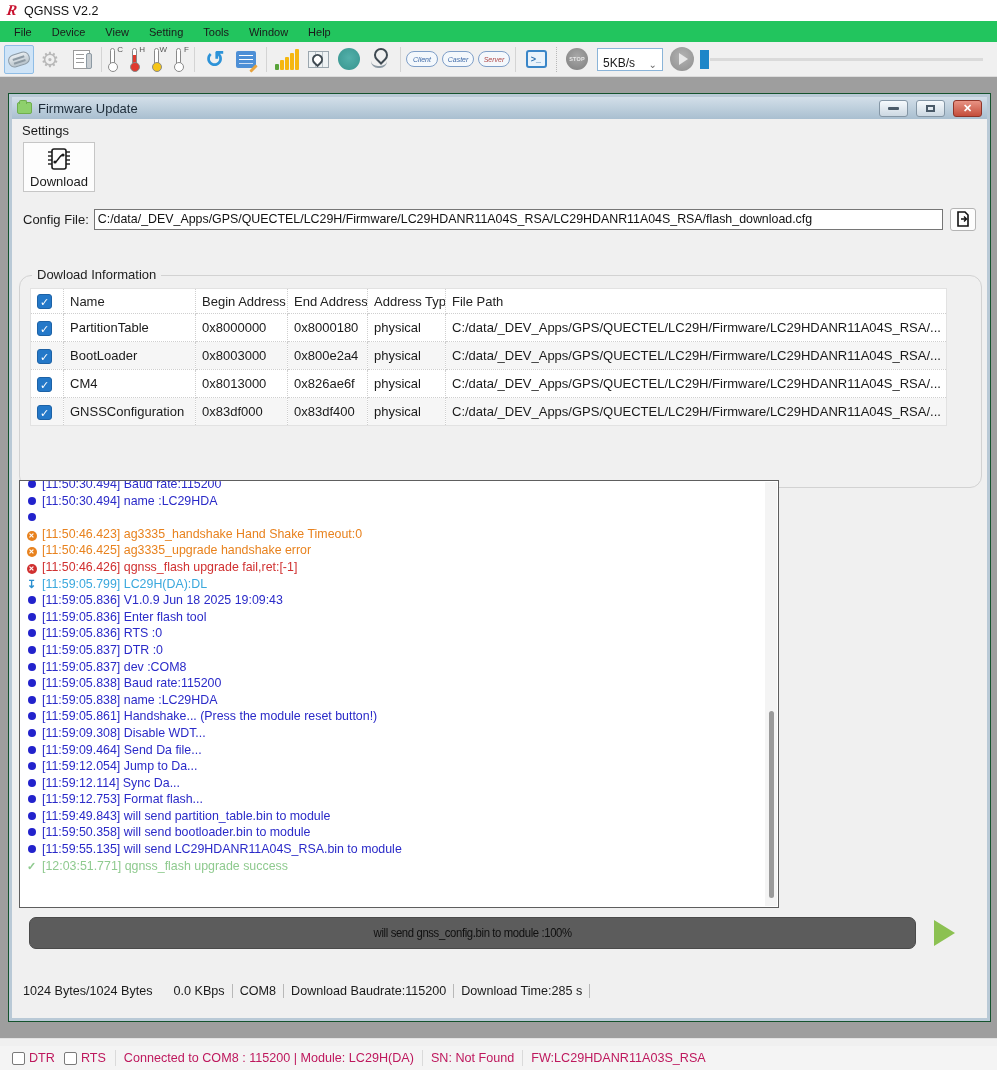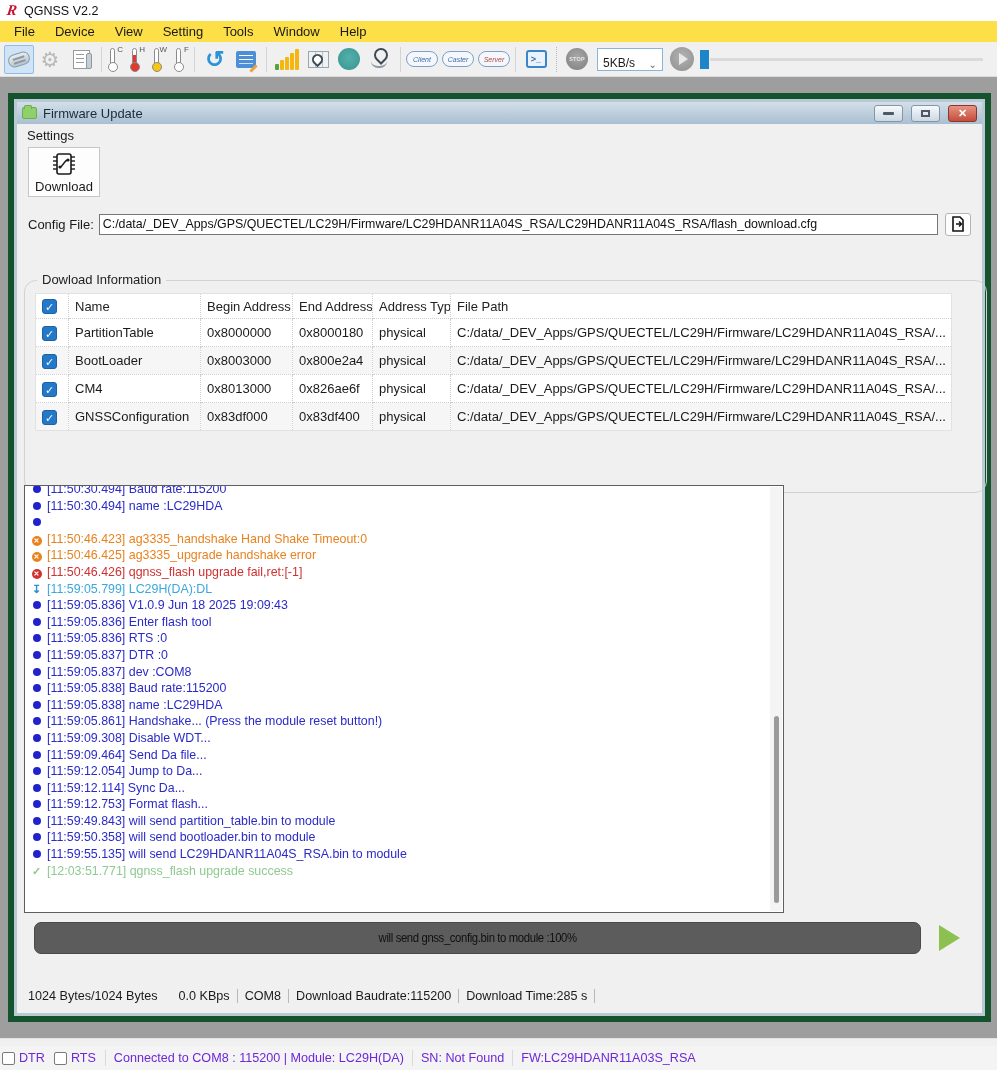"File" .menubar { background: #fde047 -> #22c55e; font-size: 13px -> 11px }
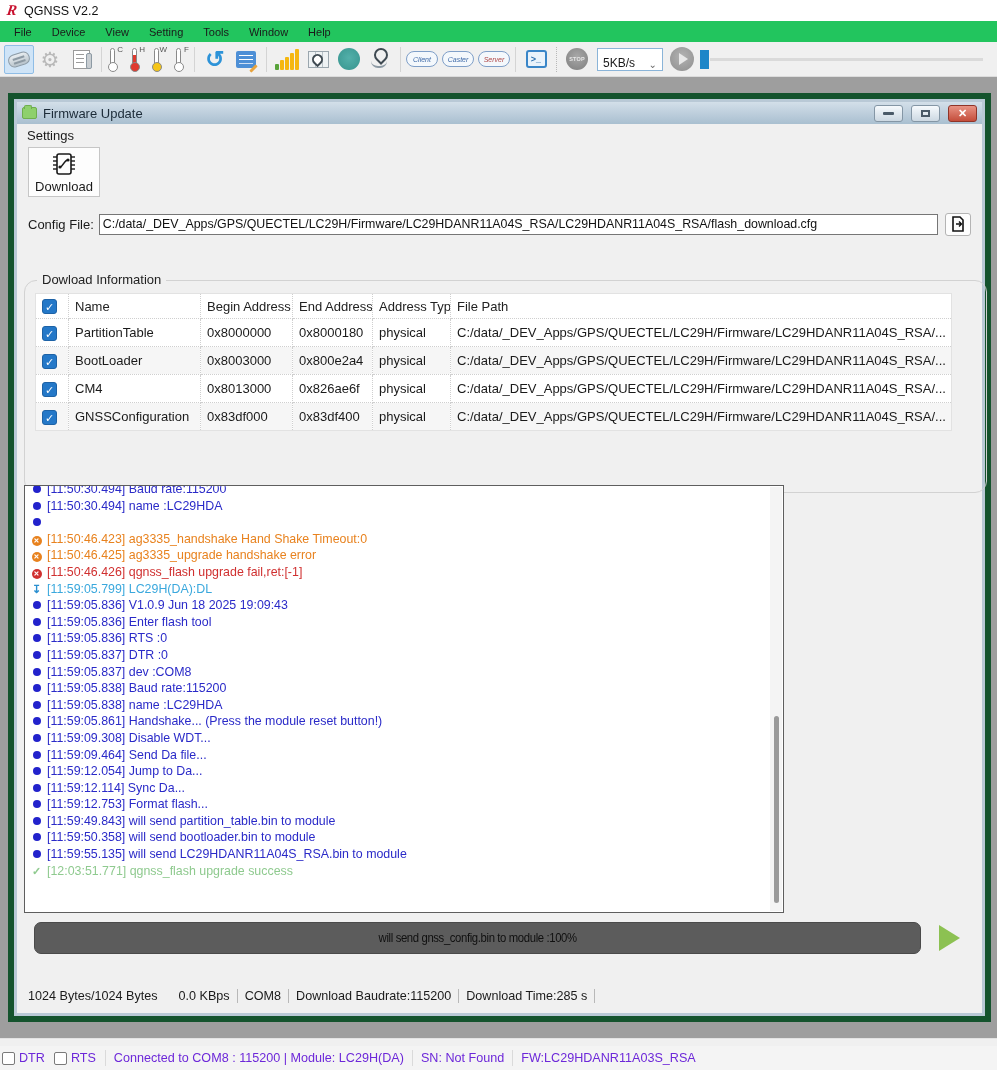"Firmware Update" .dlg { border: 6px solid #14532d -> 1px solid #14532d }
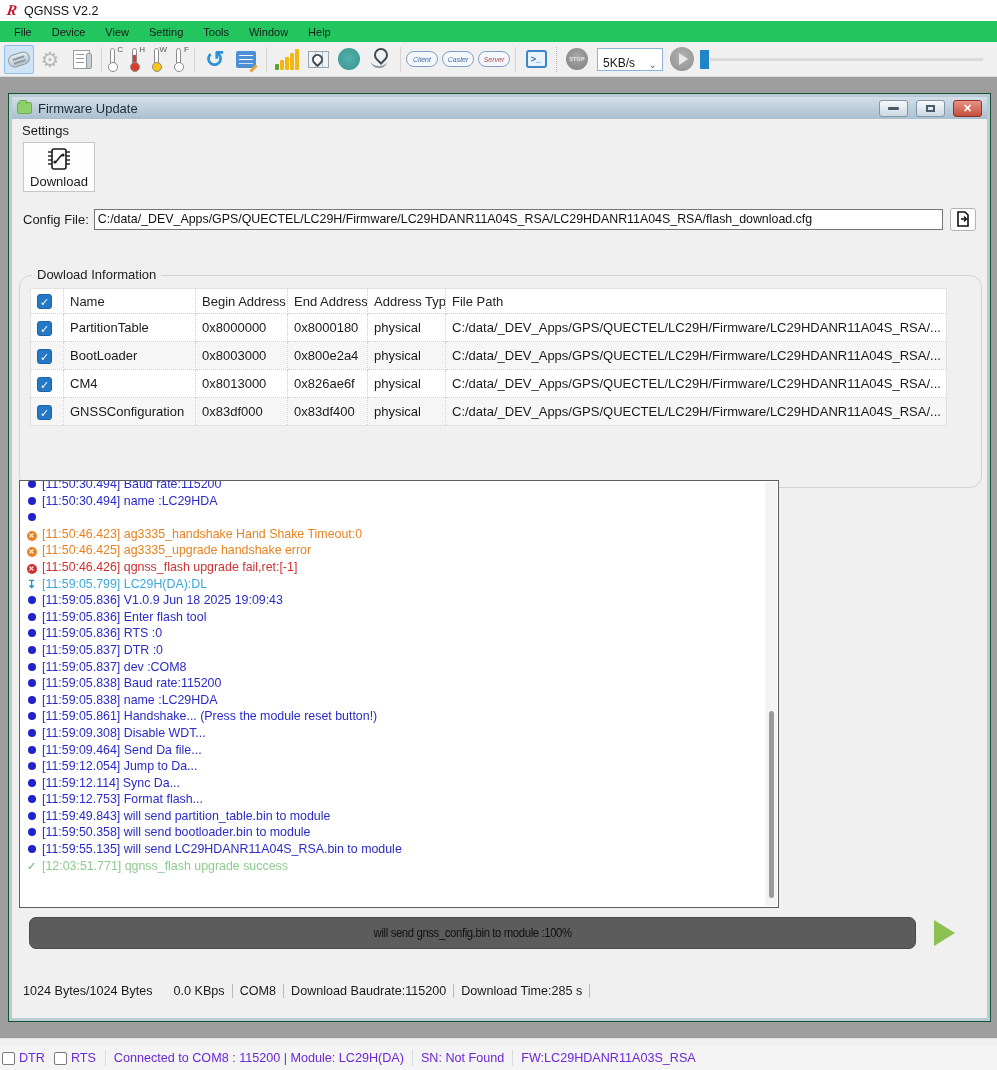"DTR" .statusbar { color: #6d28d9 -> #be185d; padding-left: 2px -> 12px }
